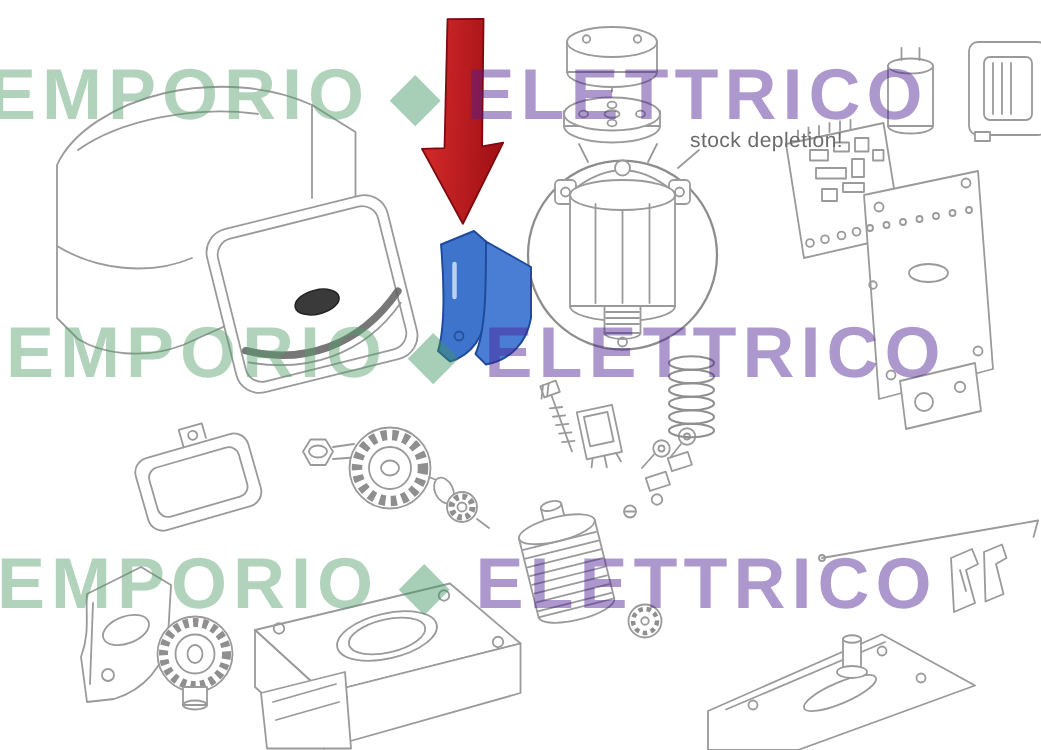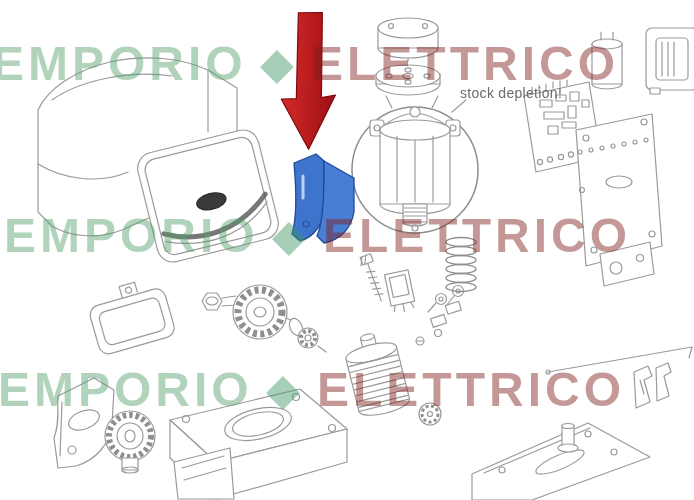"ELETTRICO" .wm .w2 { color: #7f1d1d -> #4c1d95 }
